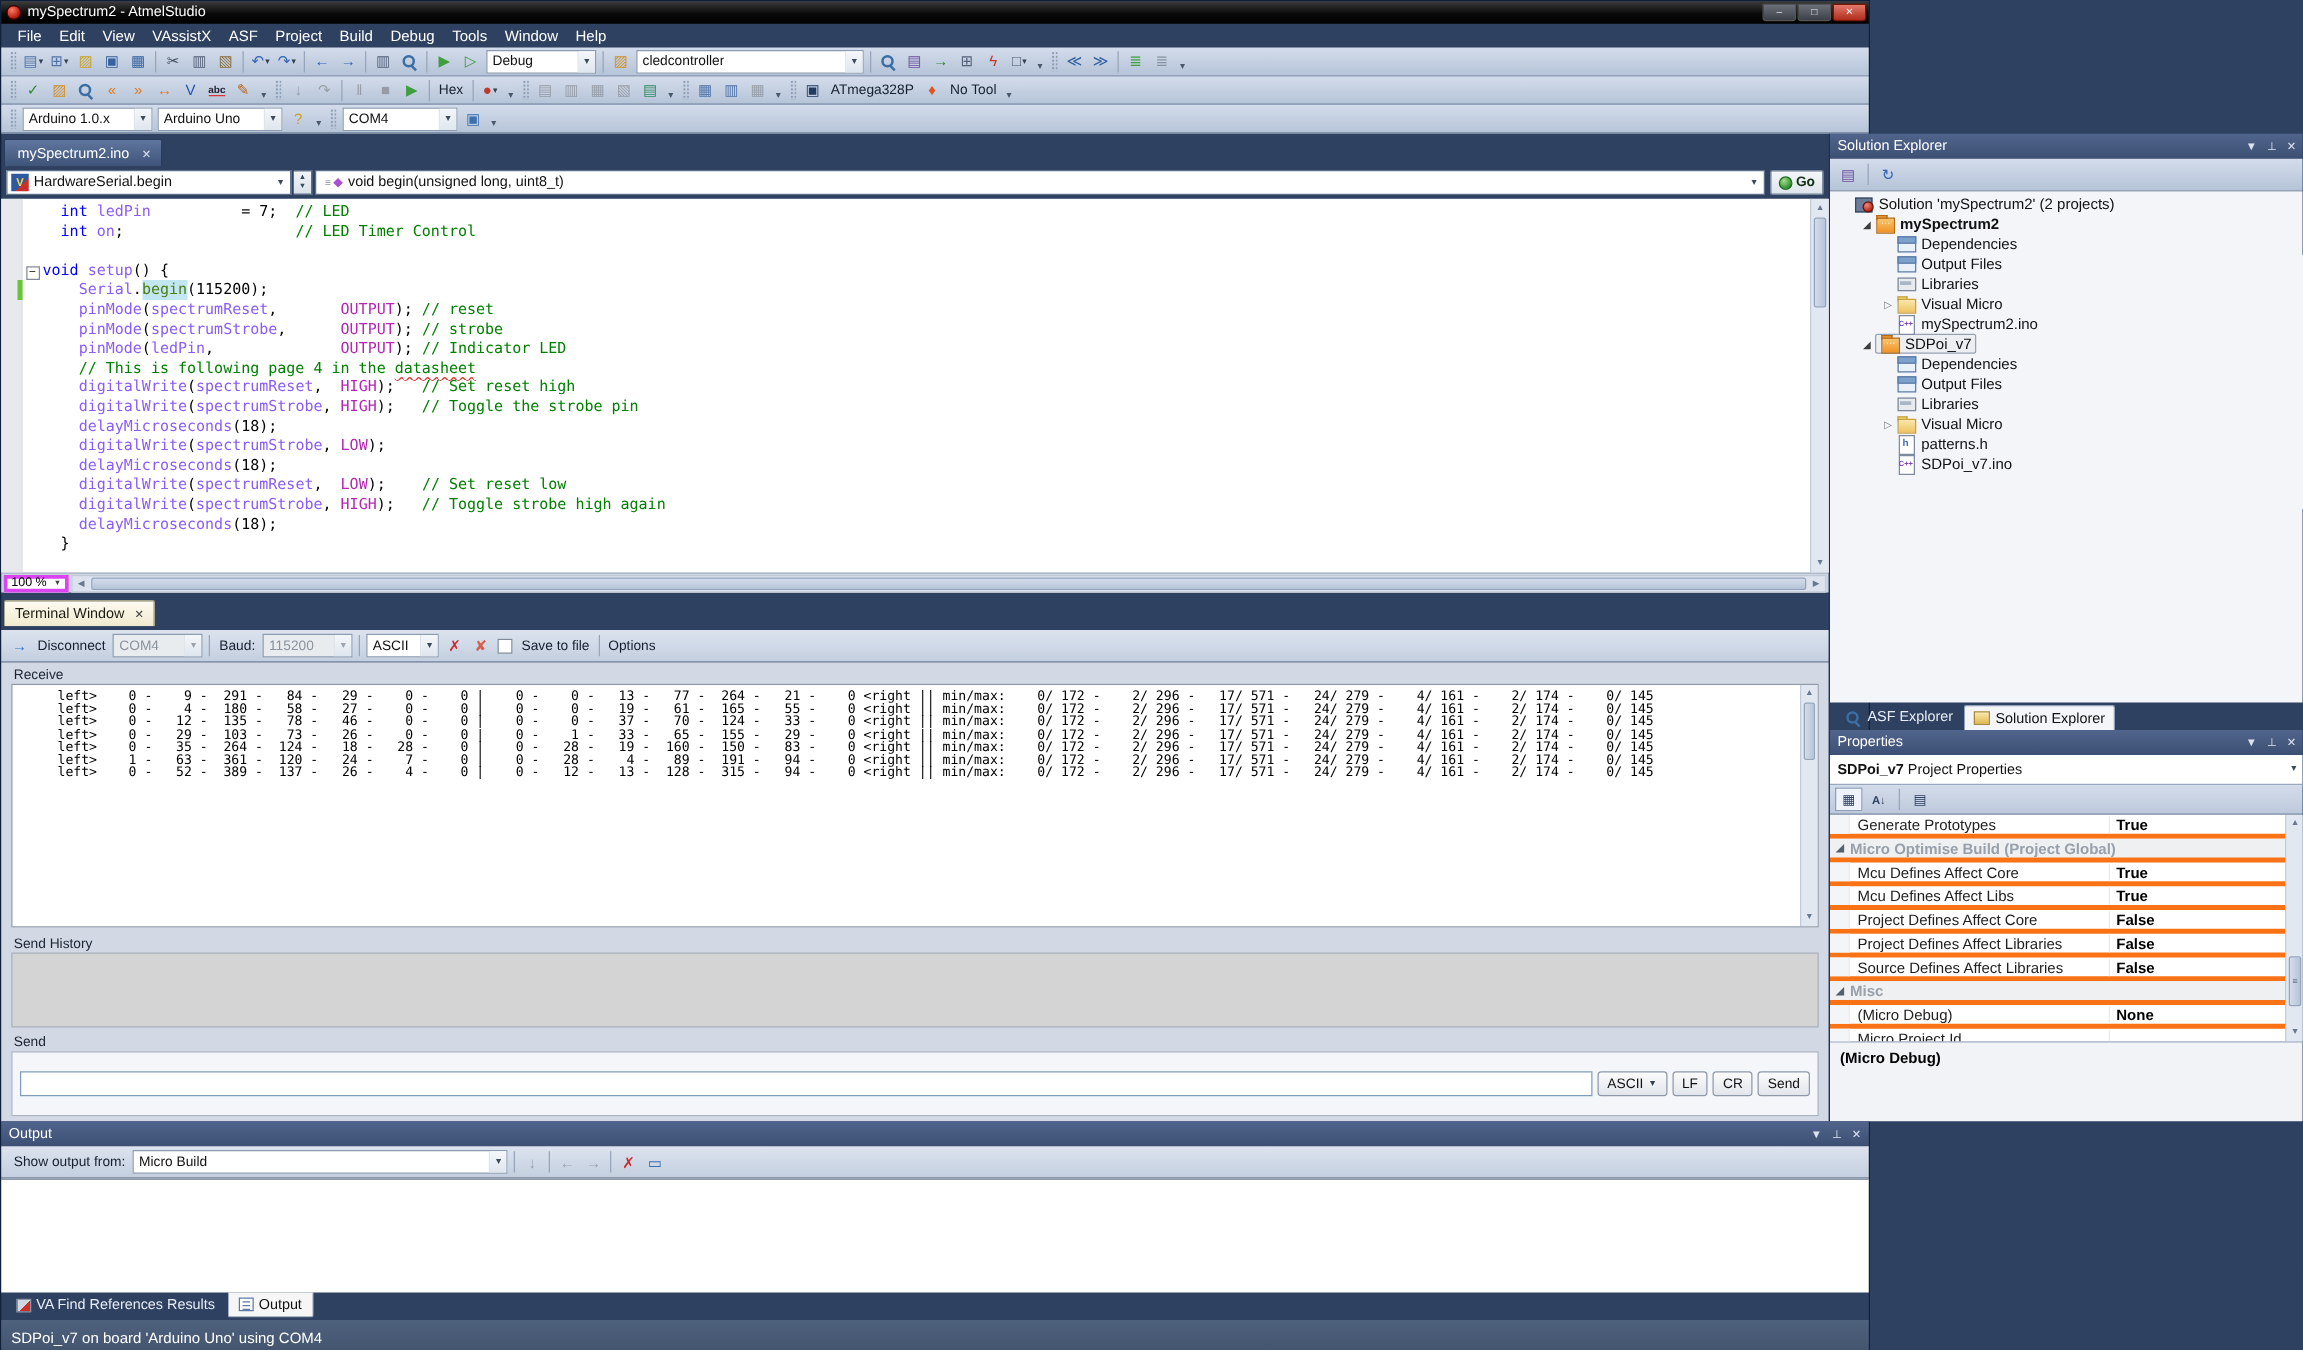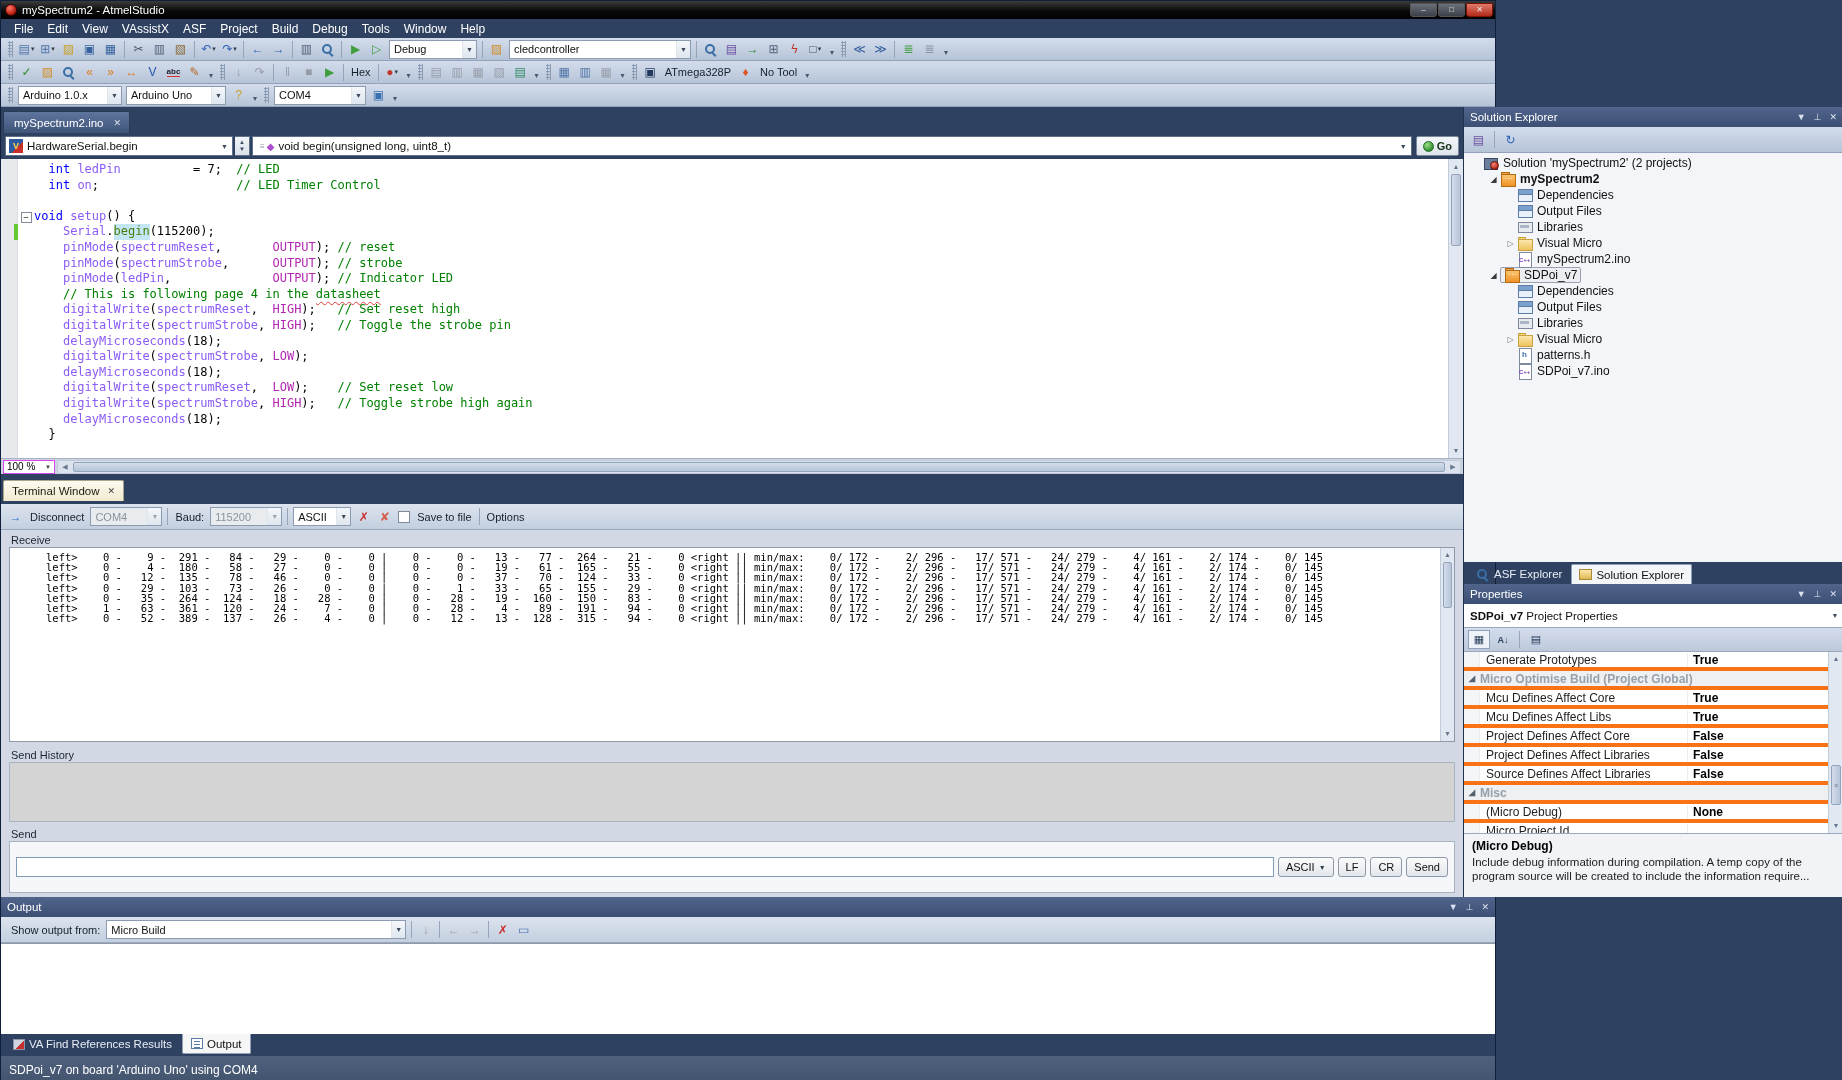"100 %" .zoomcombo { border: 1px solid #d946ef -> 3px solid #d946ef }
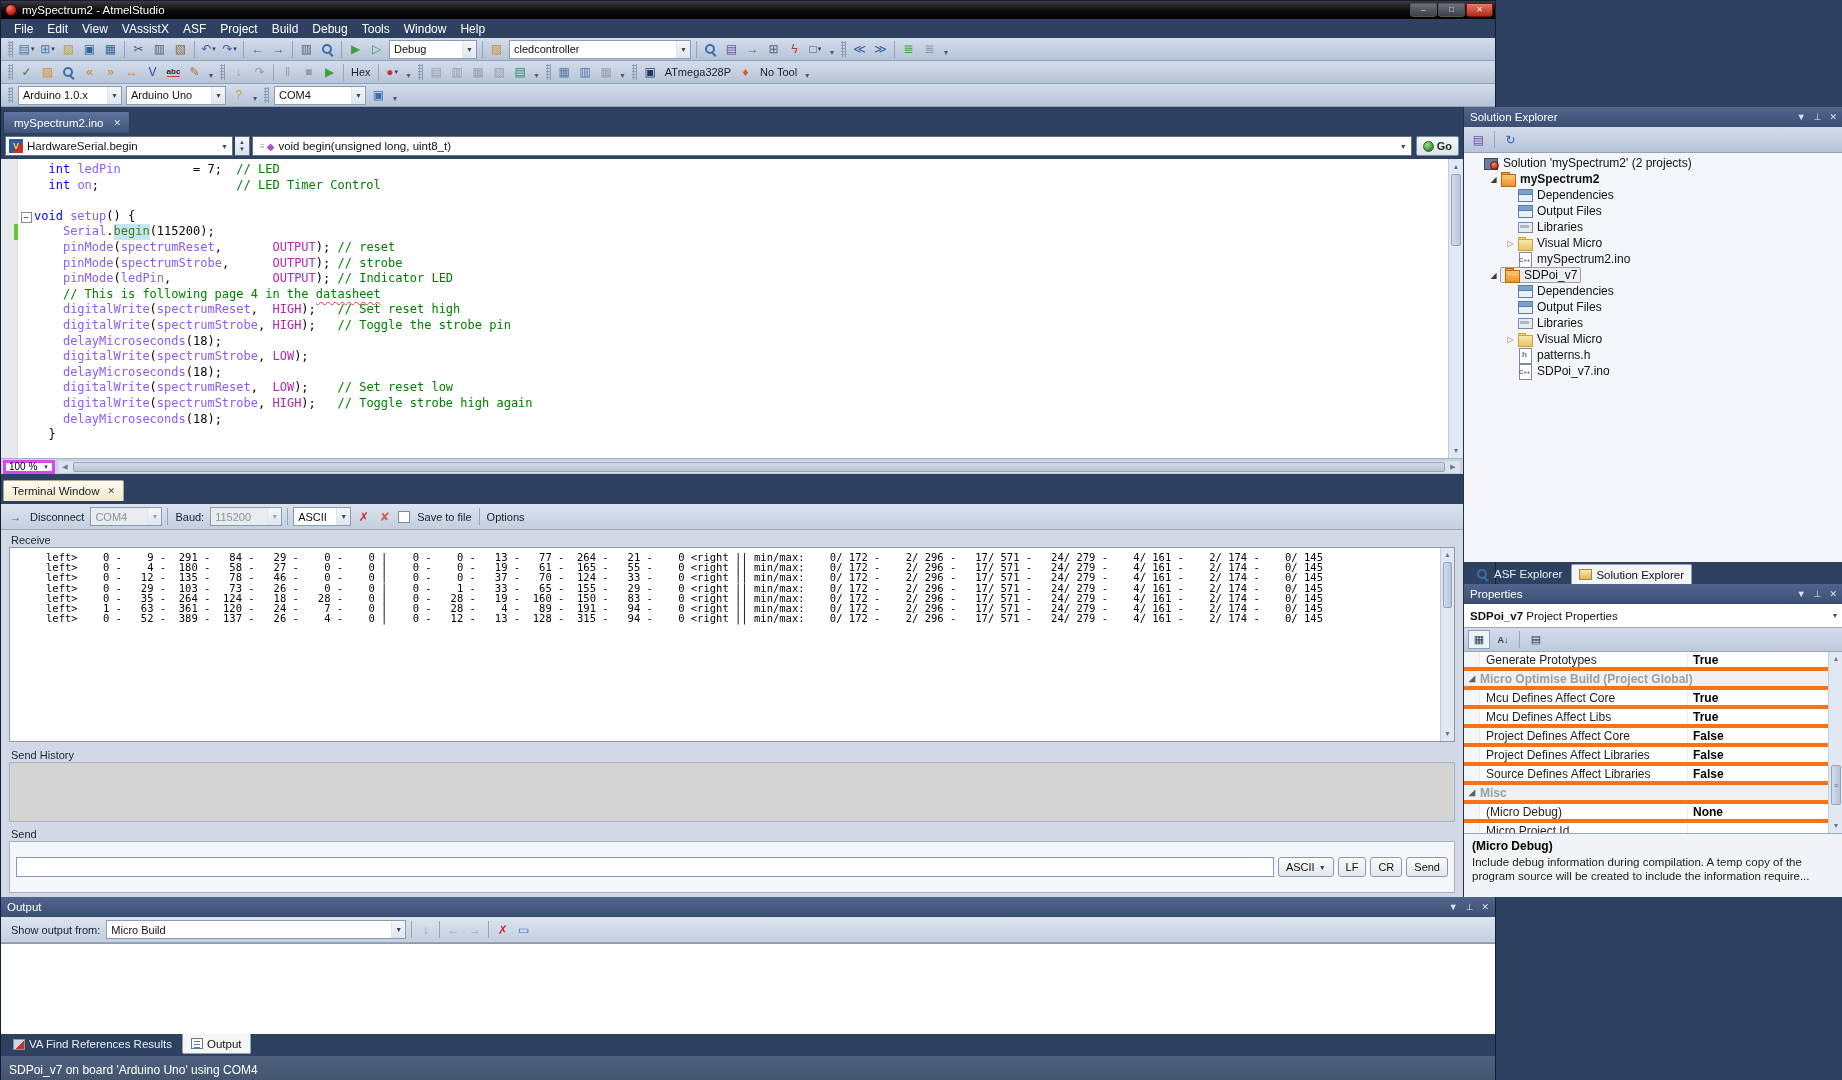"Include debug information during" div.db { html: <div>Include debug information during compilation. A temp copy of the program source will be created to include the information require...</div> -> none }
